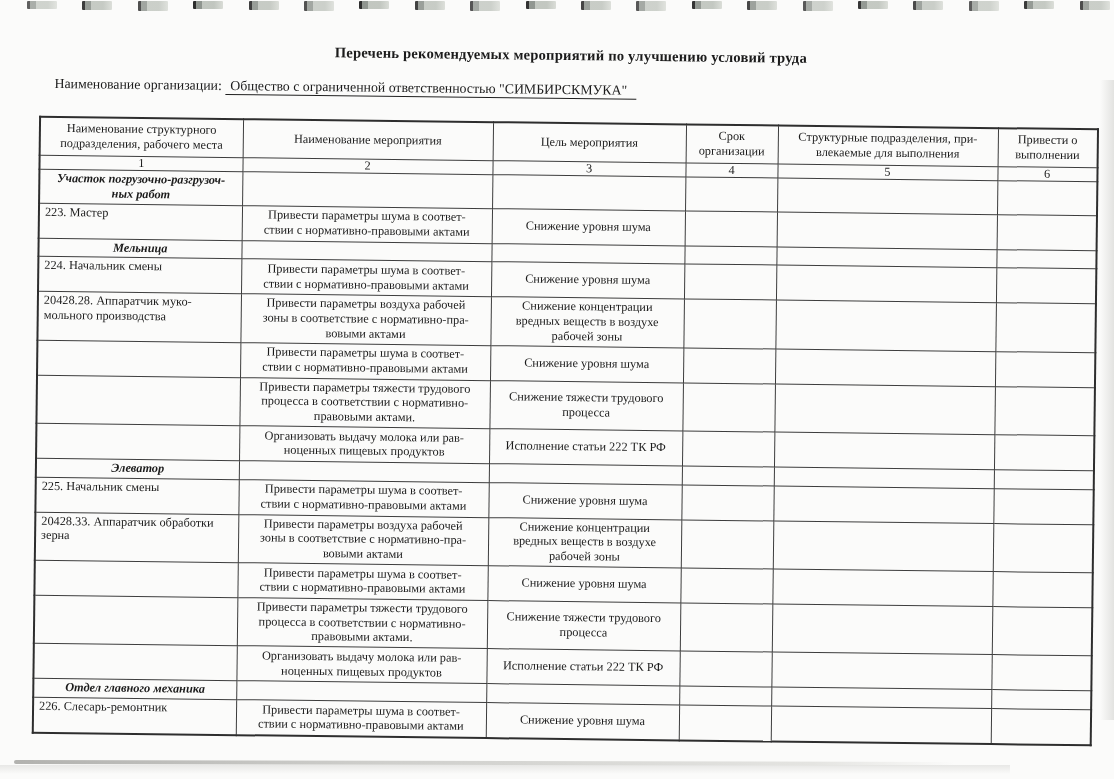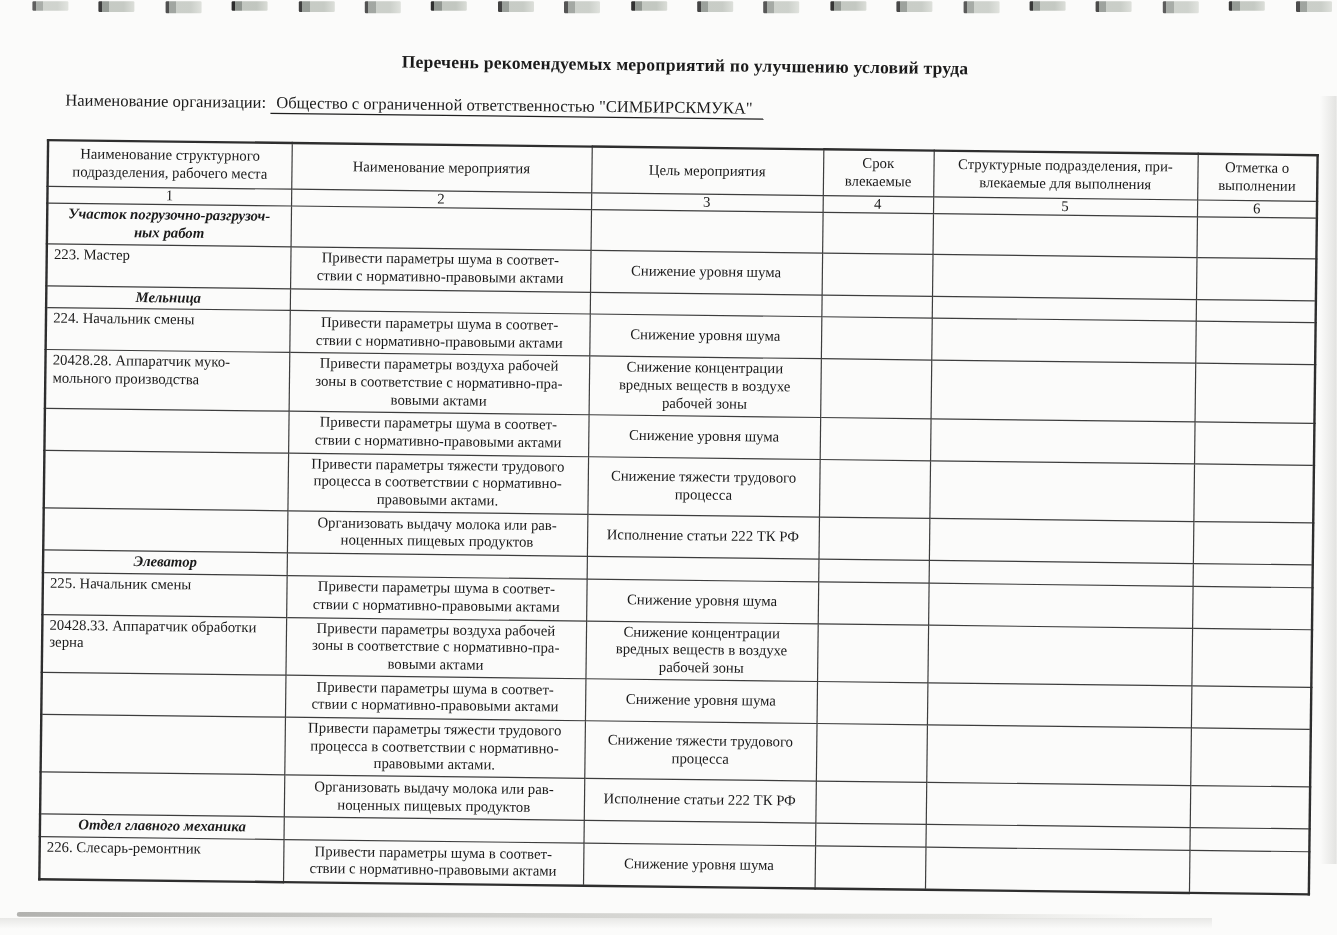"Срок" th { text: влекаемые -> организации }
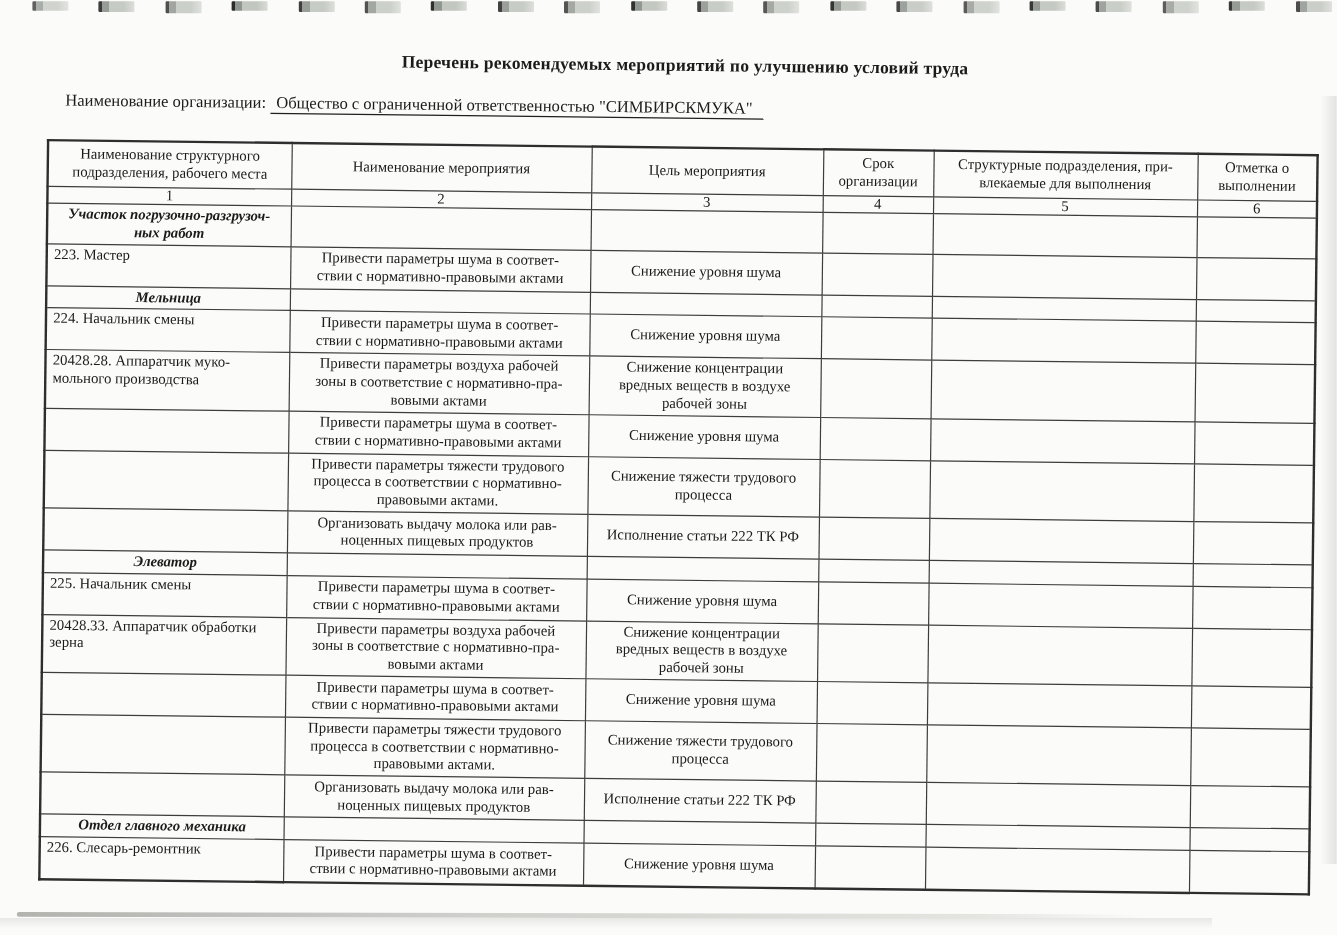"Отметка о" th { text: Отметка -> Привести }
